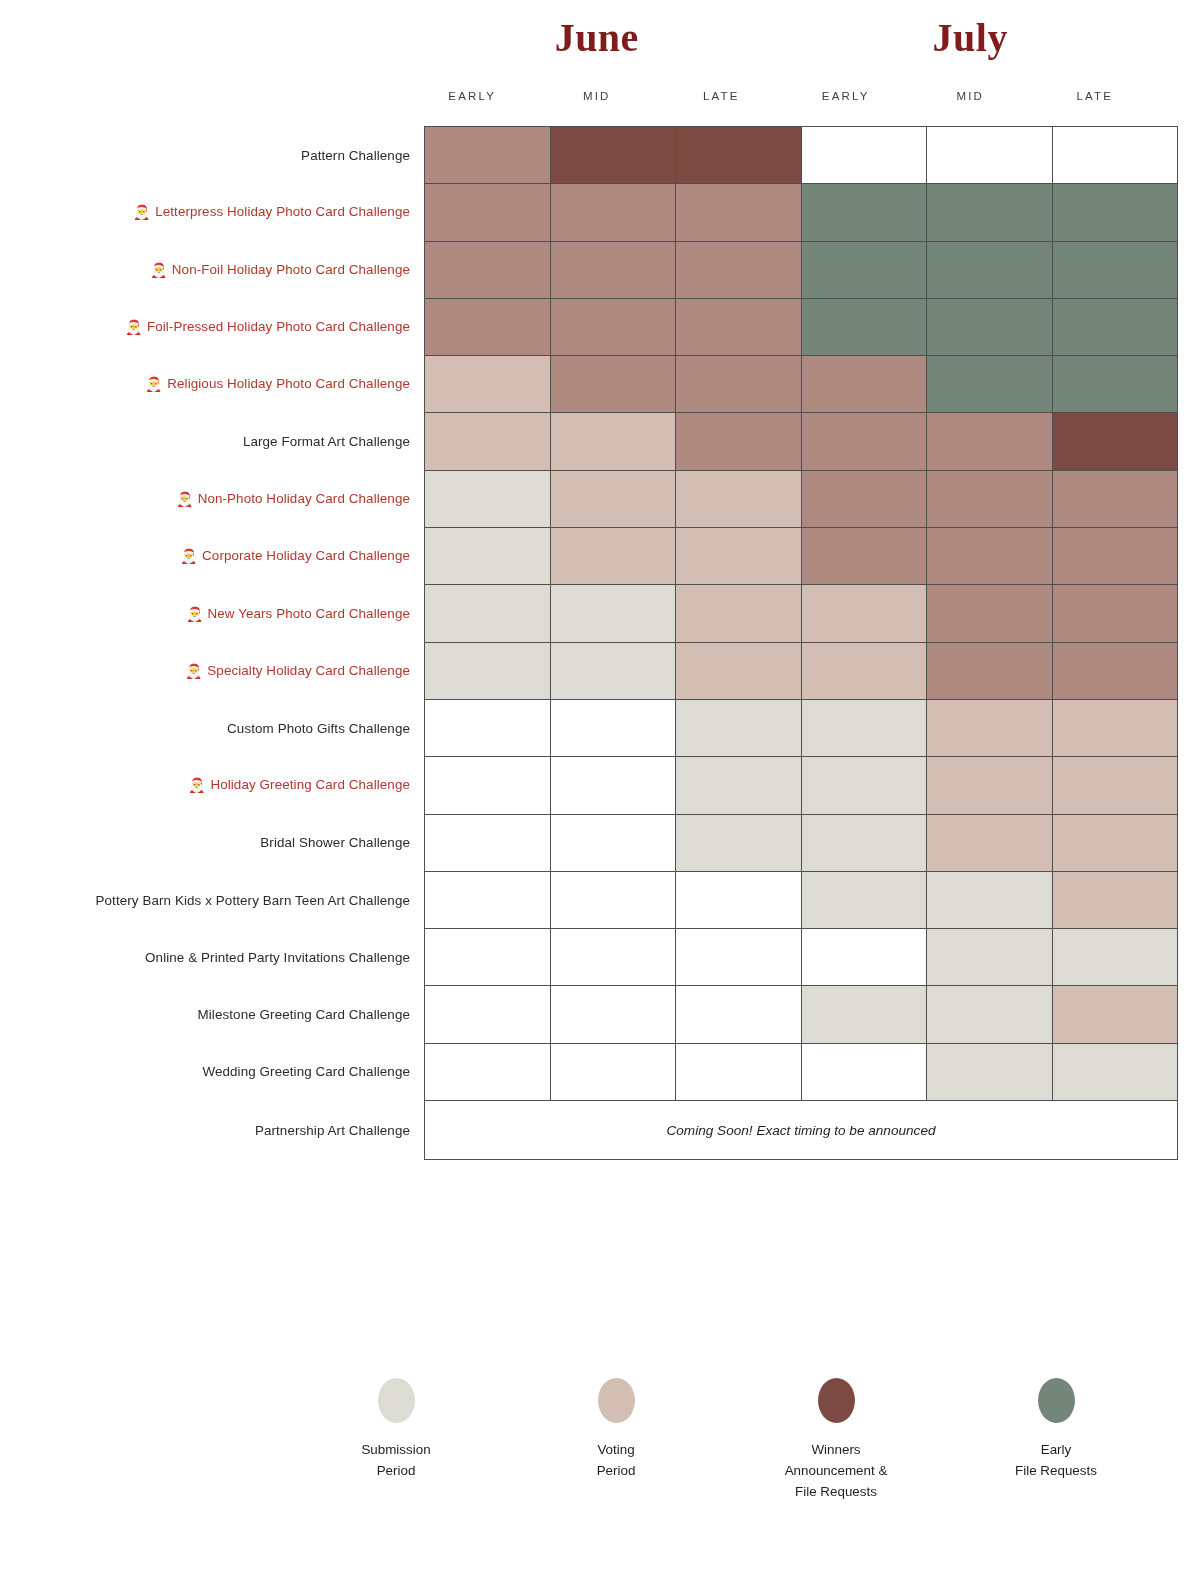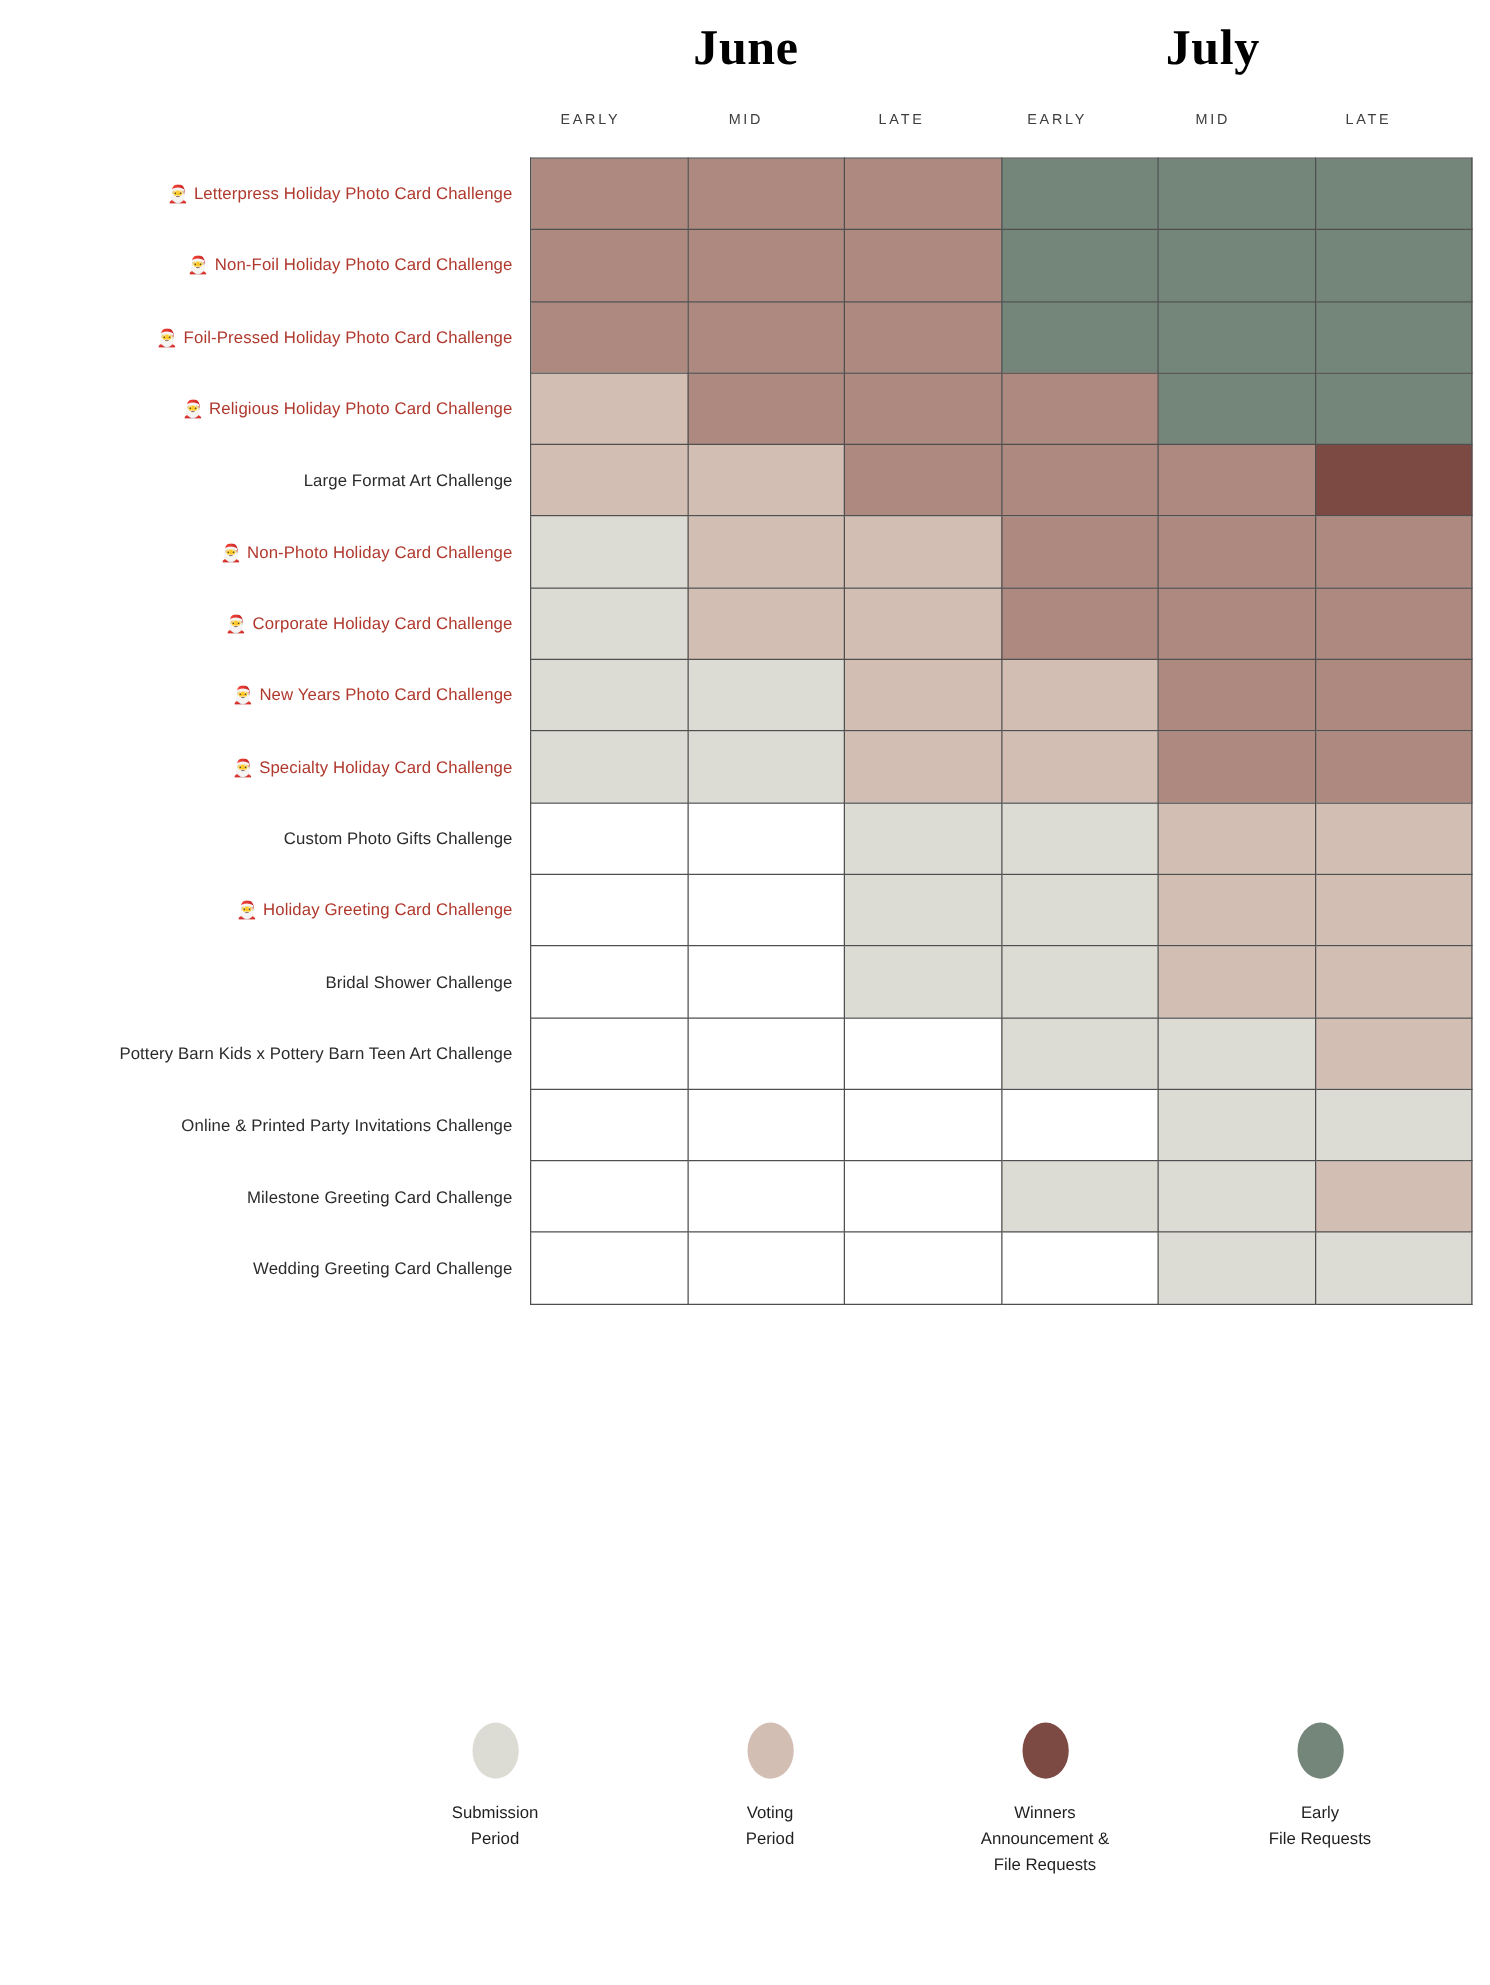"June" .month { color: #000000 -> #7f1d1d }
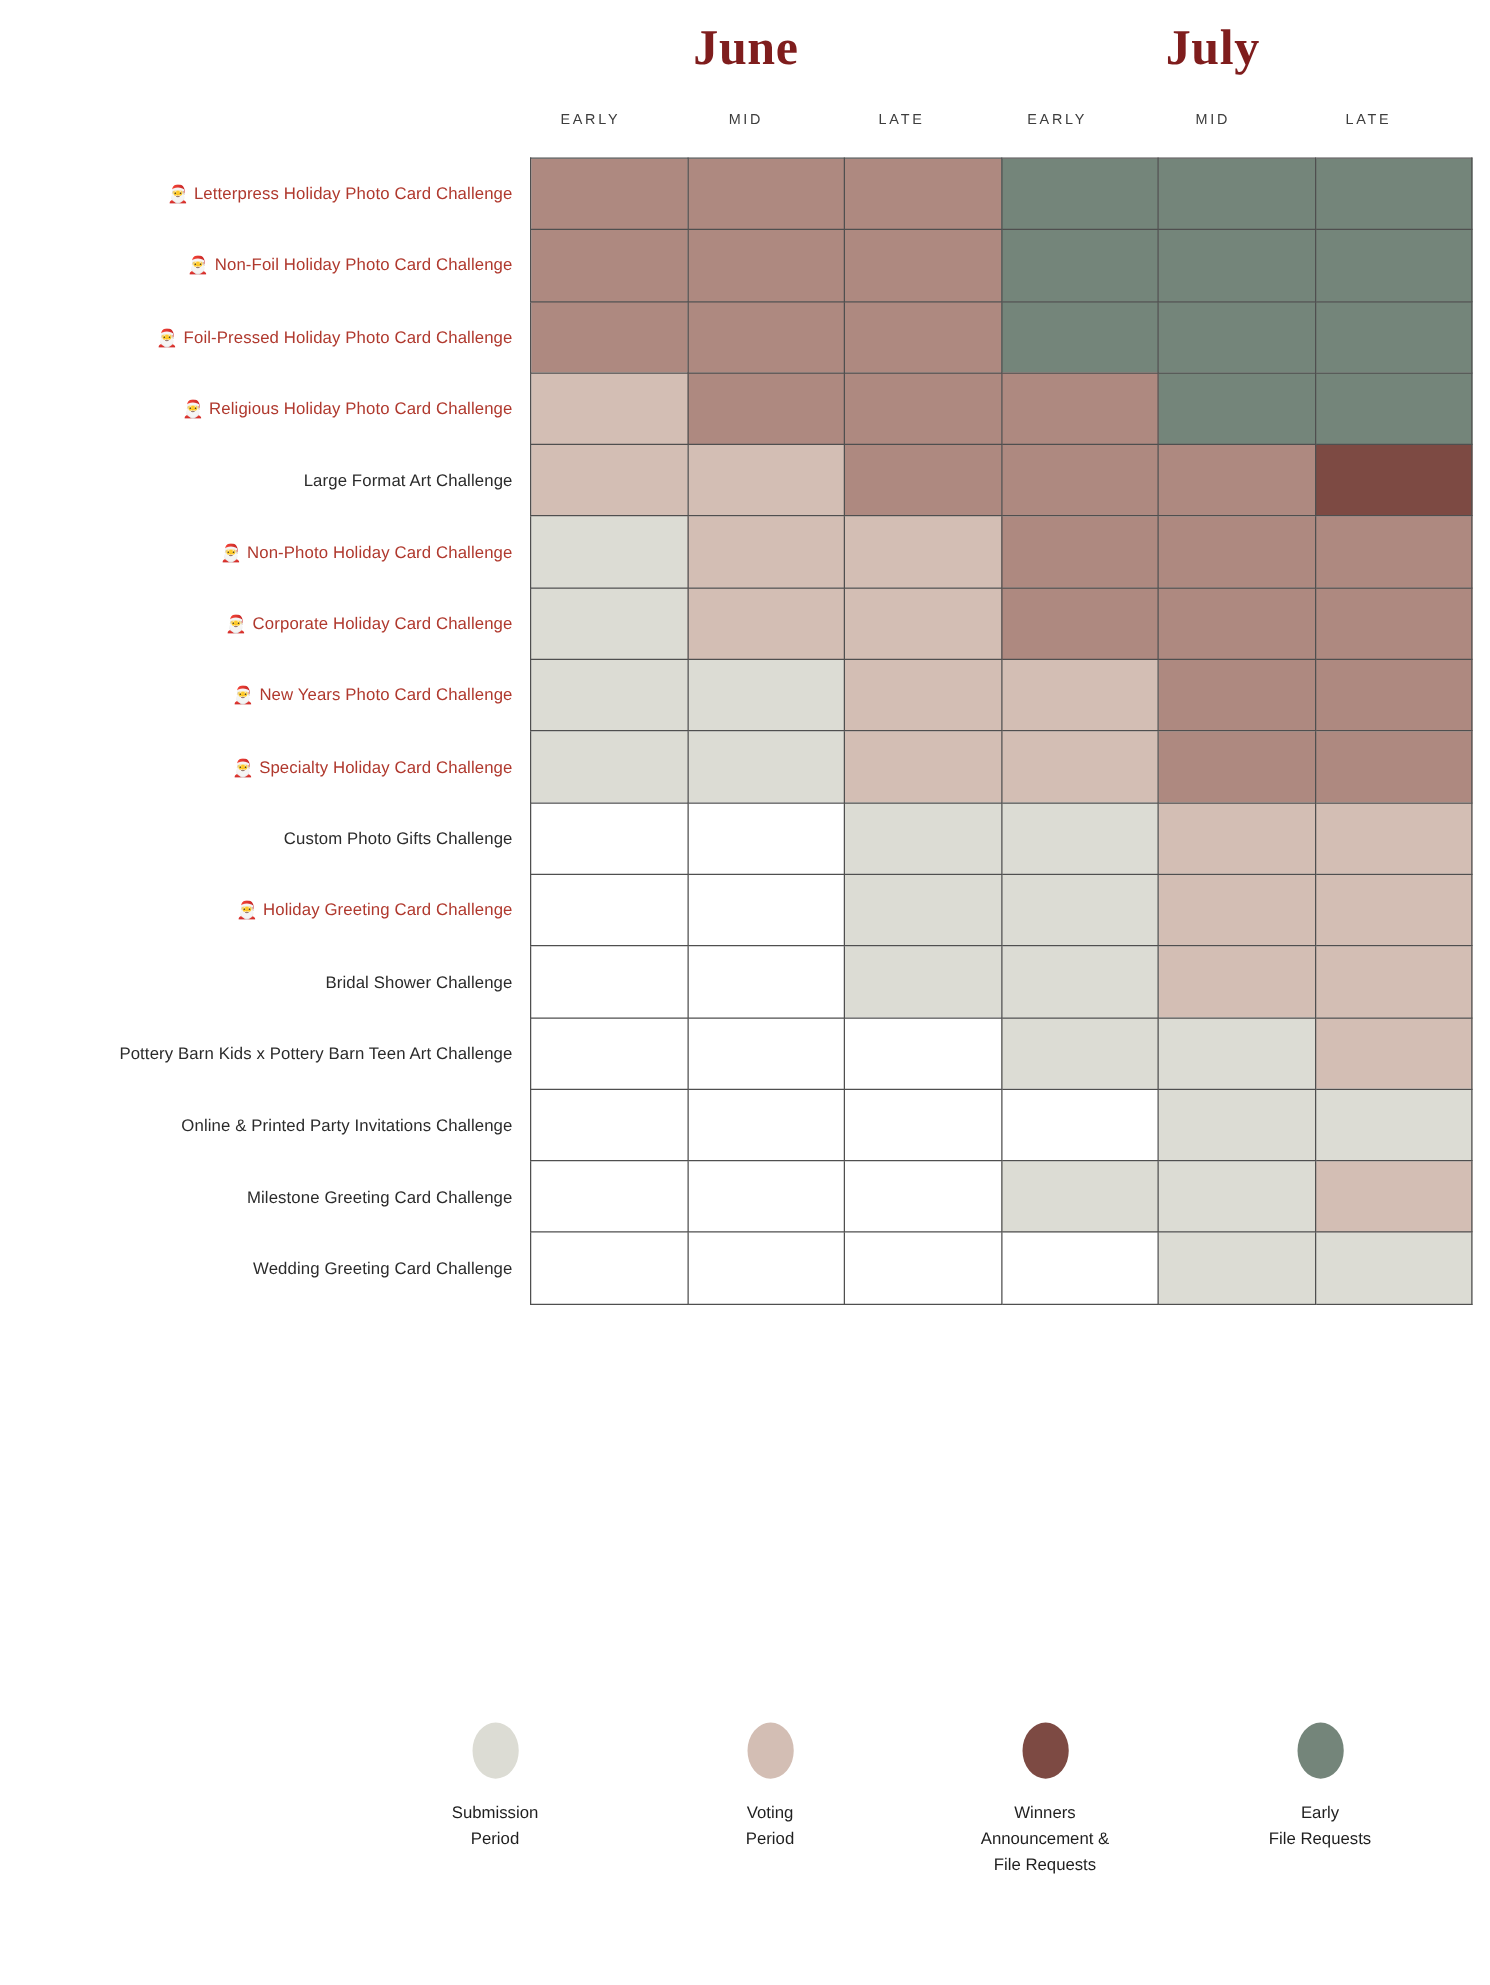"Pattern Challenge" tr { html: none -> <tr> <td><span>Pattern Challenge</span></td> <td></td> <td></td> <td></td> <td></td> <td></td> <td></td> </tr> }
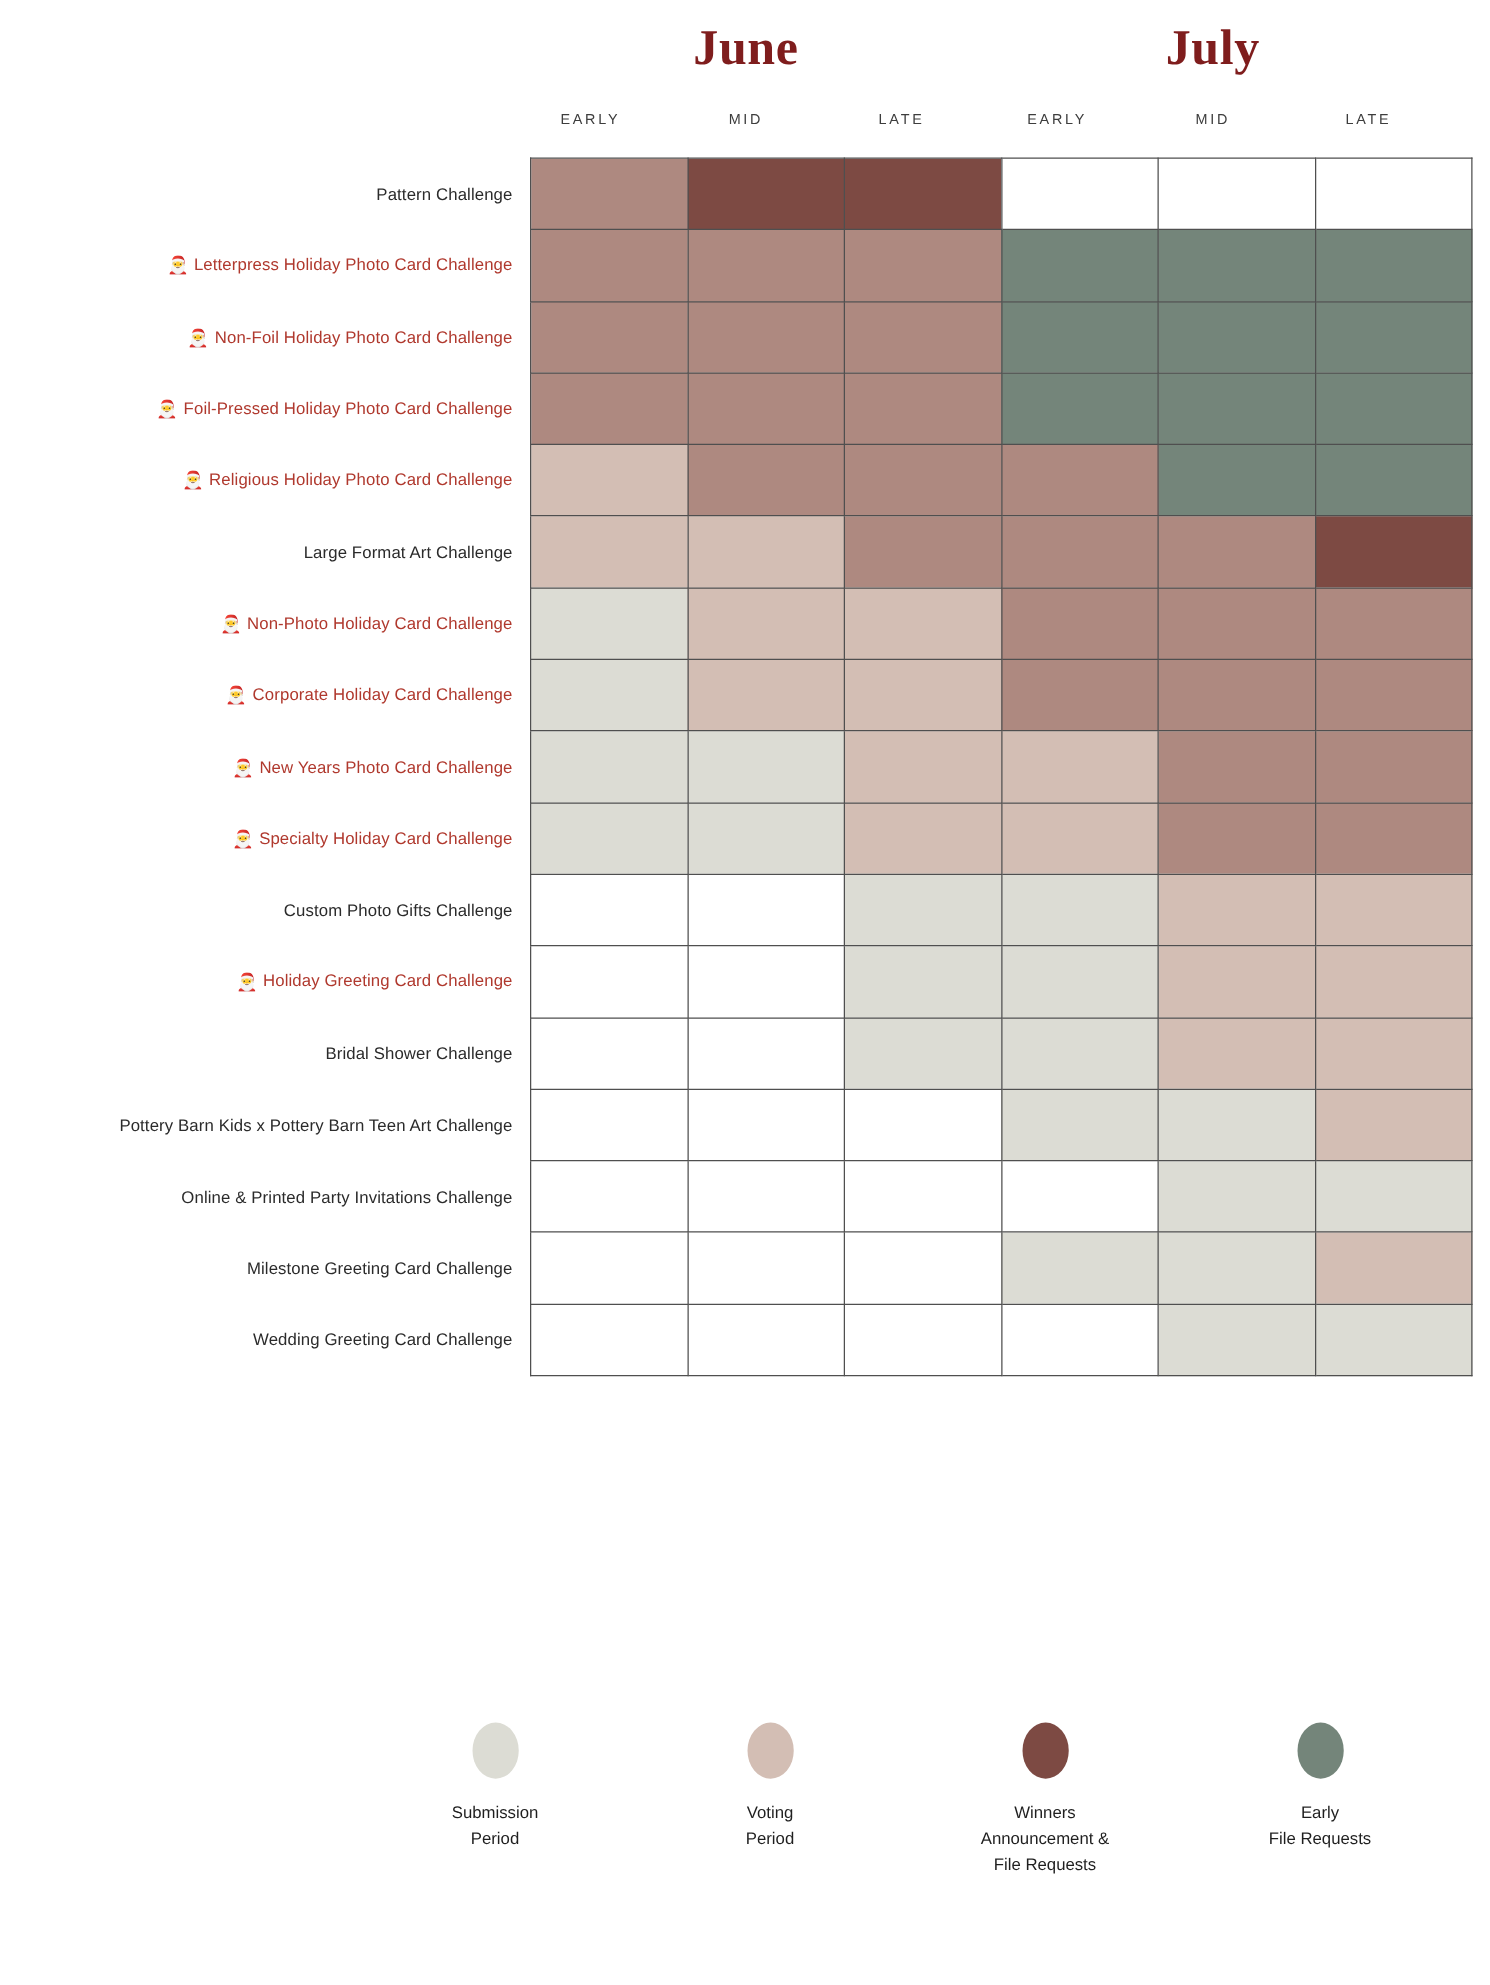"Partnership Art Challenge" tr { html: none -> <tr> <td><span>Partnership Art Challenge</span></td> <td>Coming Soon! Exact timing to be announced</td> </tr> }
